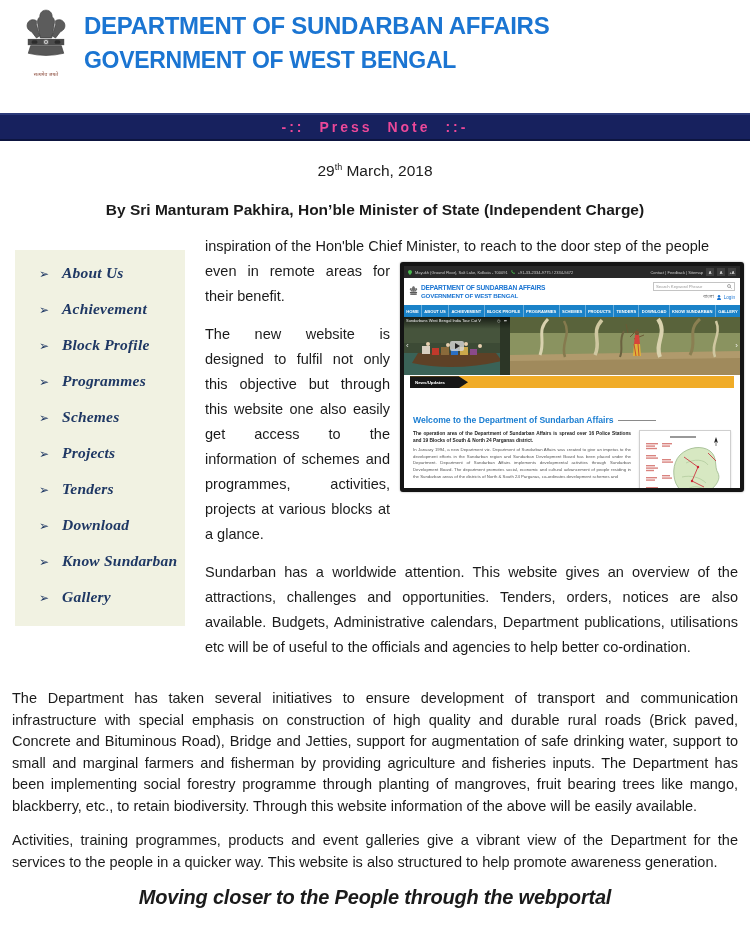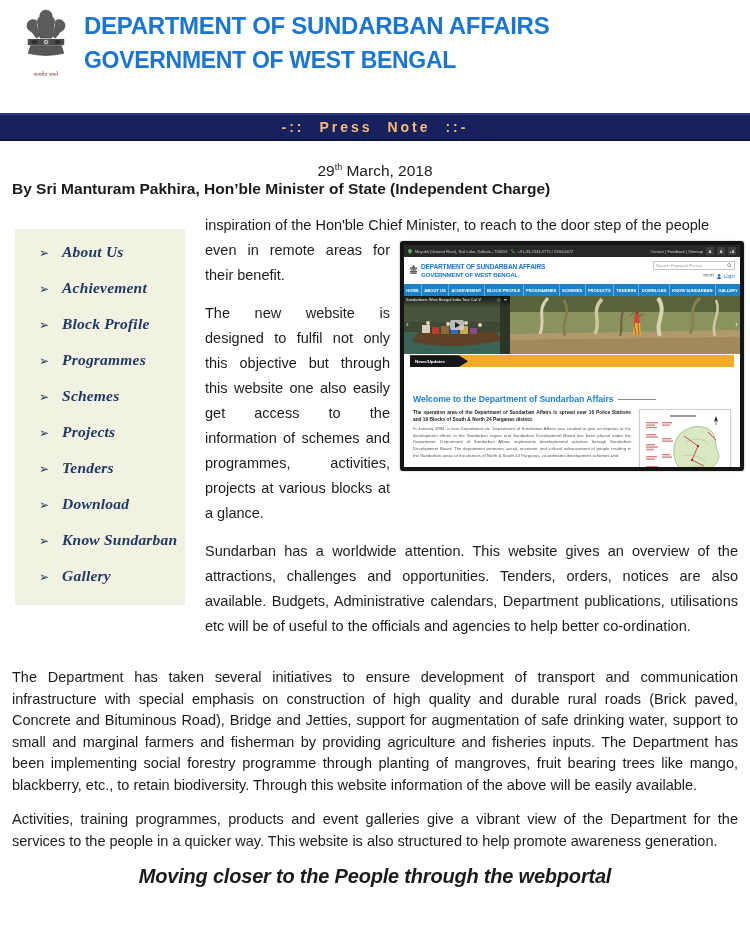"-:: Press Note ::-" .pressnote-bar { color: #fdba74 -> #ec4899 }
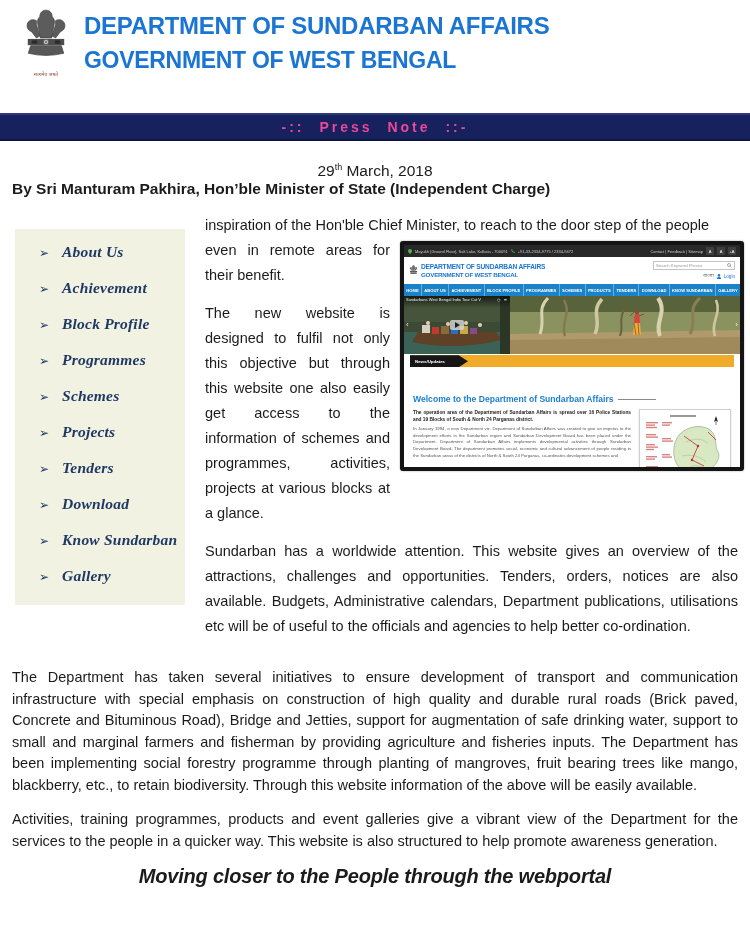"By Sri Manturam Pakhira, Hon’ble" .doc-byline { margin-top: none -> 21px; text-align: none -> center }
